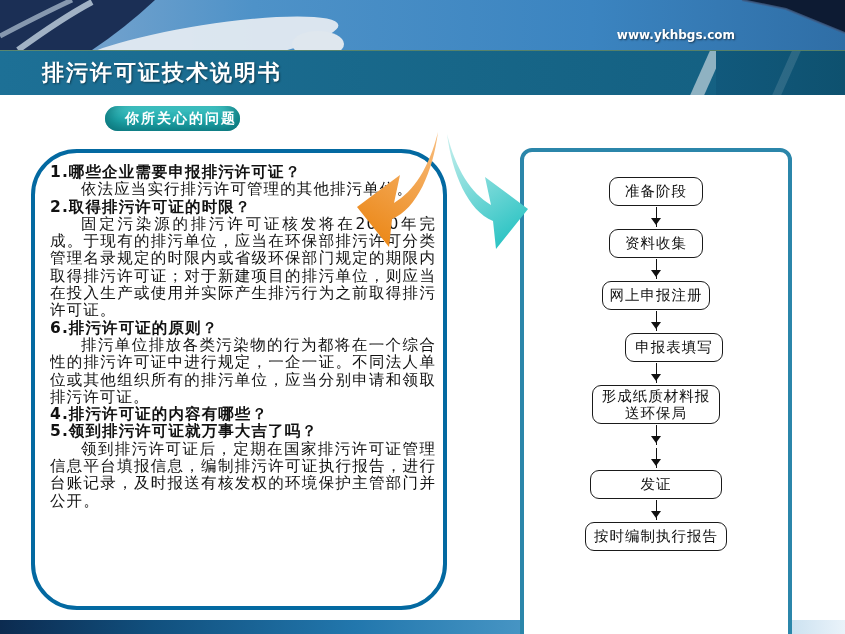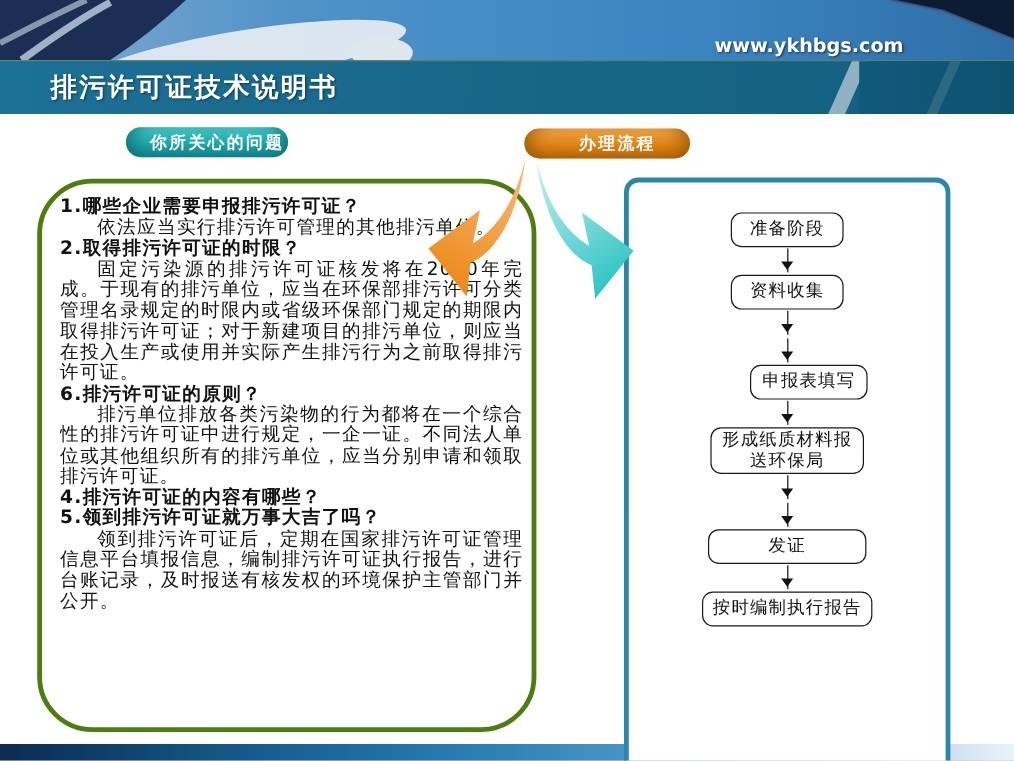"www.ykhbgs.com" .website { font-size: 16px -> 12px; right: 92px -> 110px }
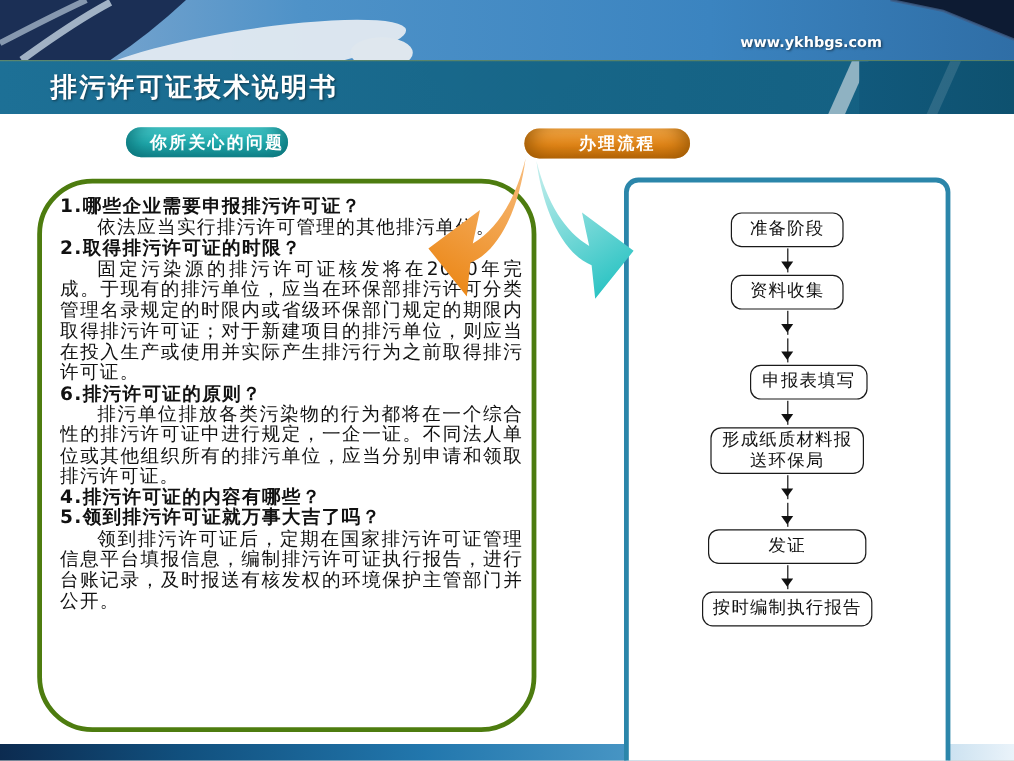"办理流程" div.pill { html: <div>办理流程</div> -> none }
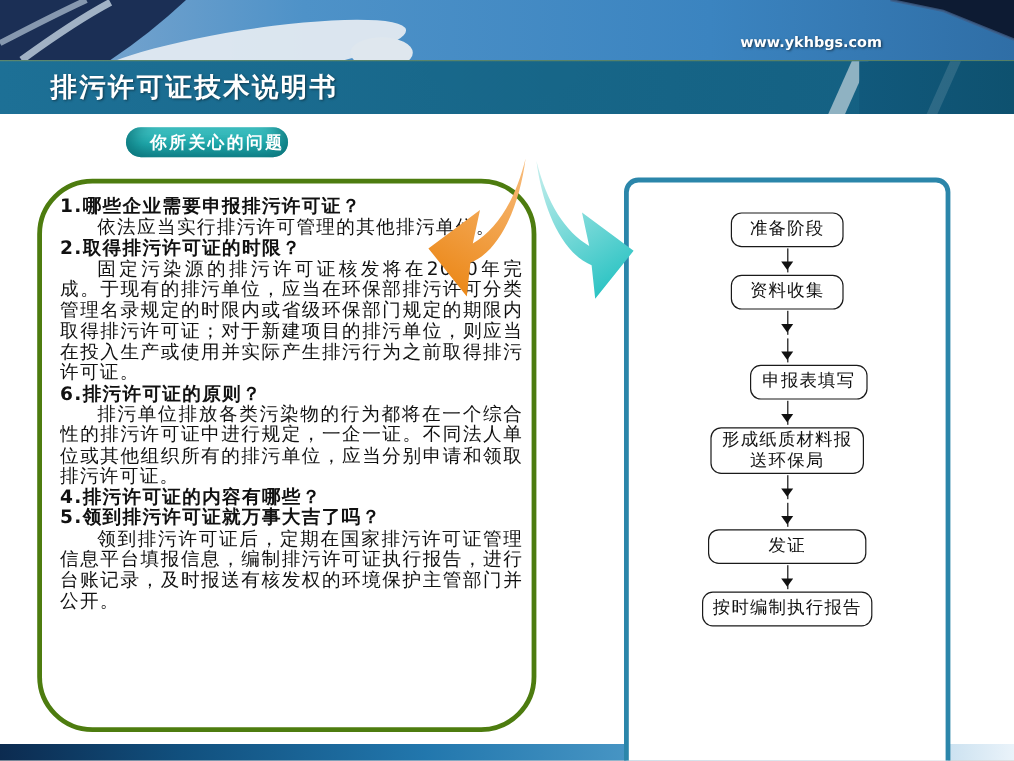"1.哪些企业需要申报排污许可证？" .faq-panel { border: 4px solid #4d7c0f -> 4px solid #0369a1 }
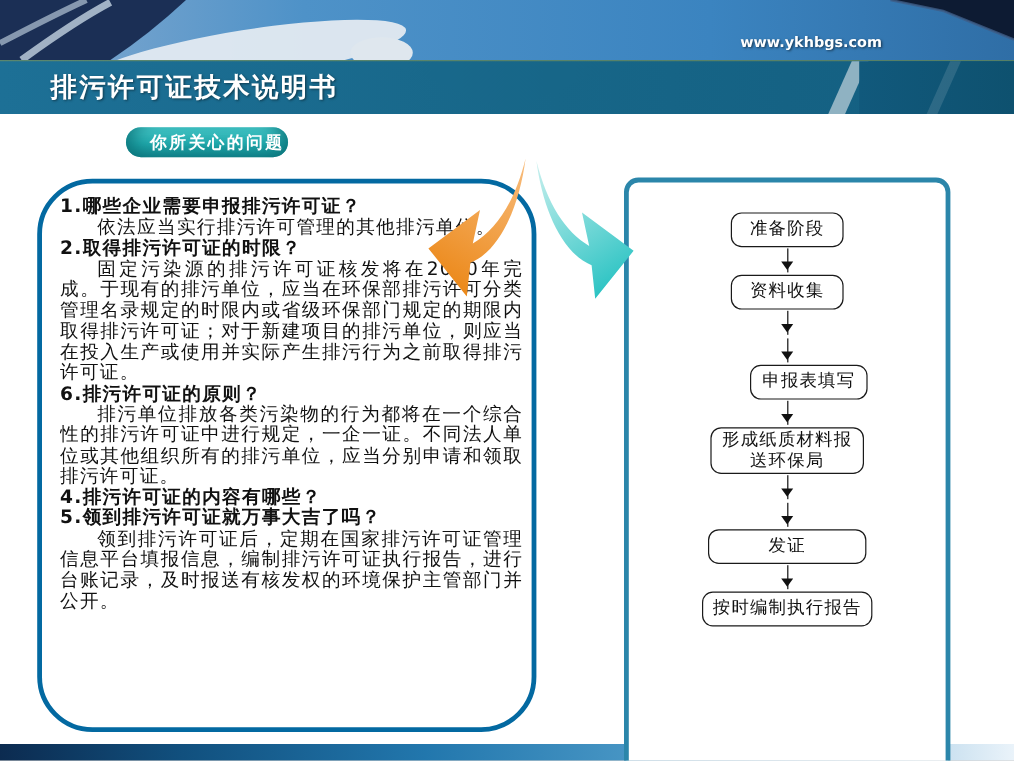"网上申报注册" div.step { html: none -> <div>网上申报注册</div> }
